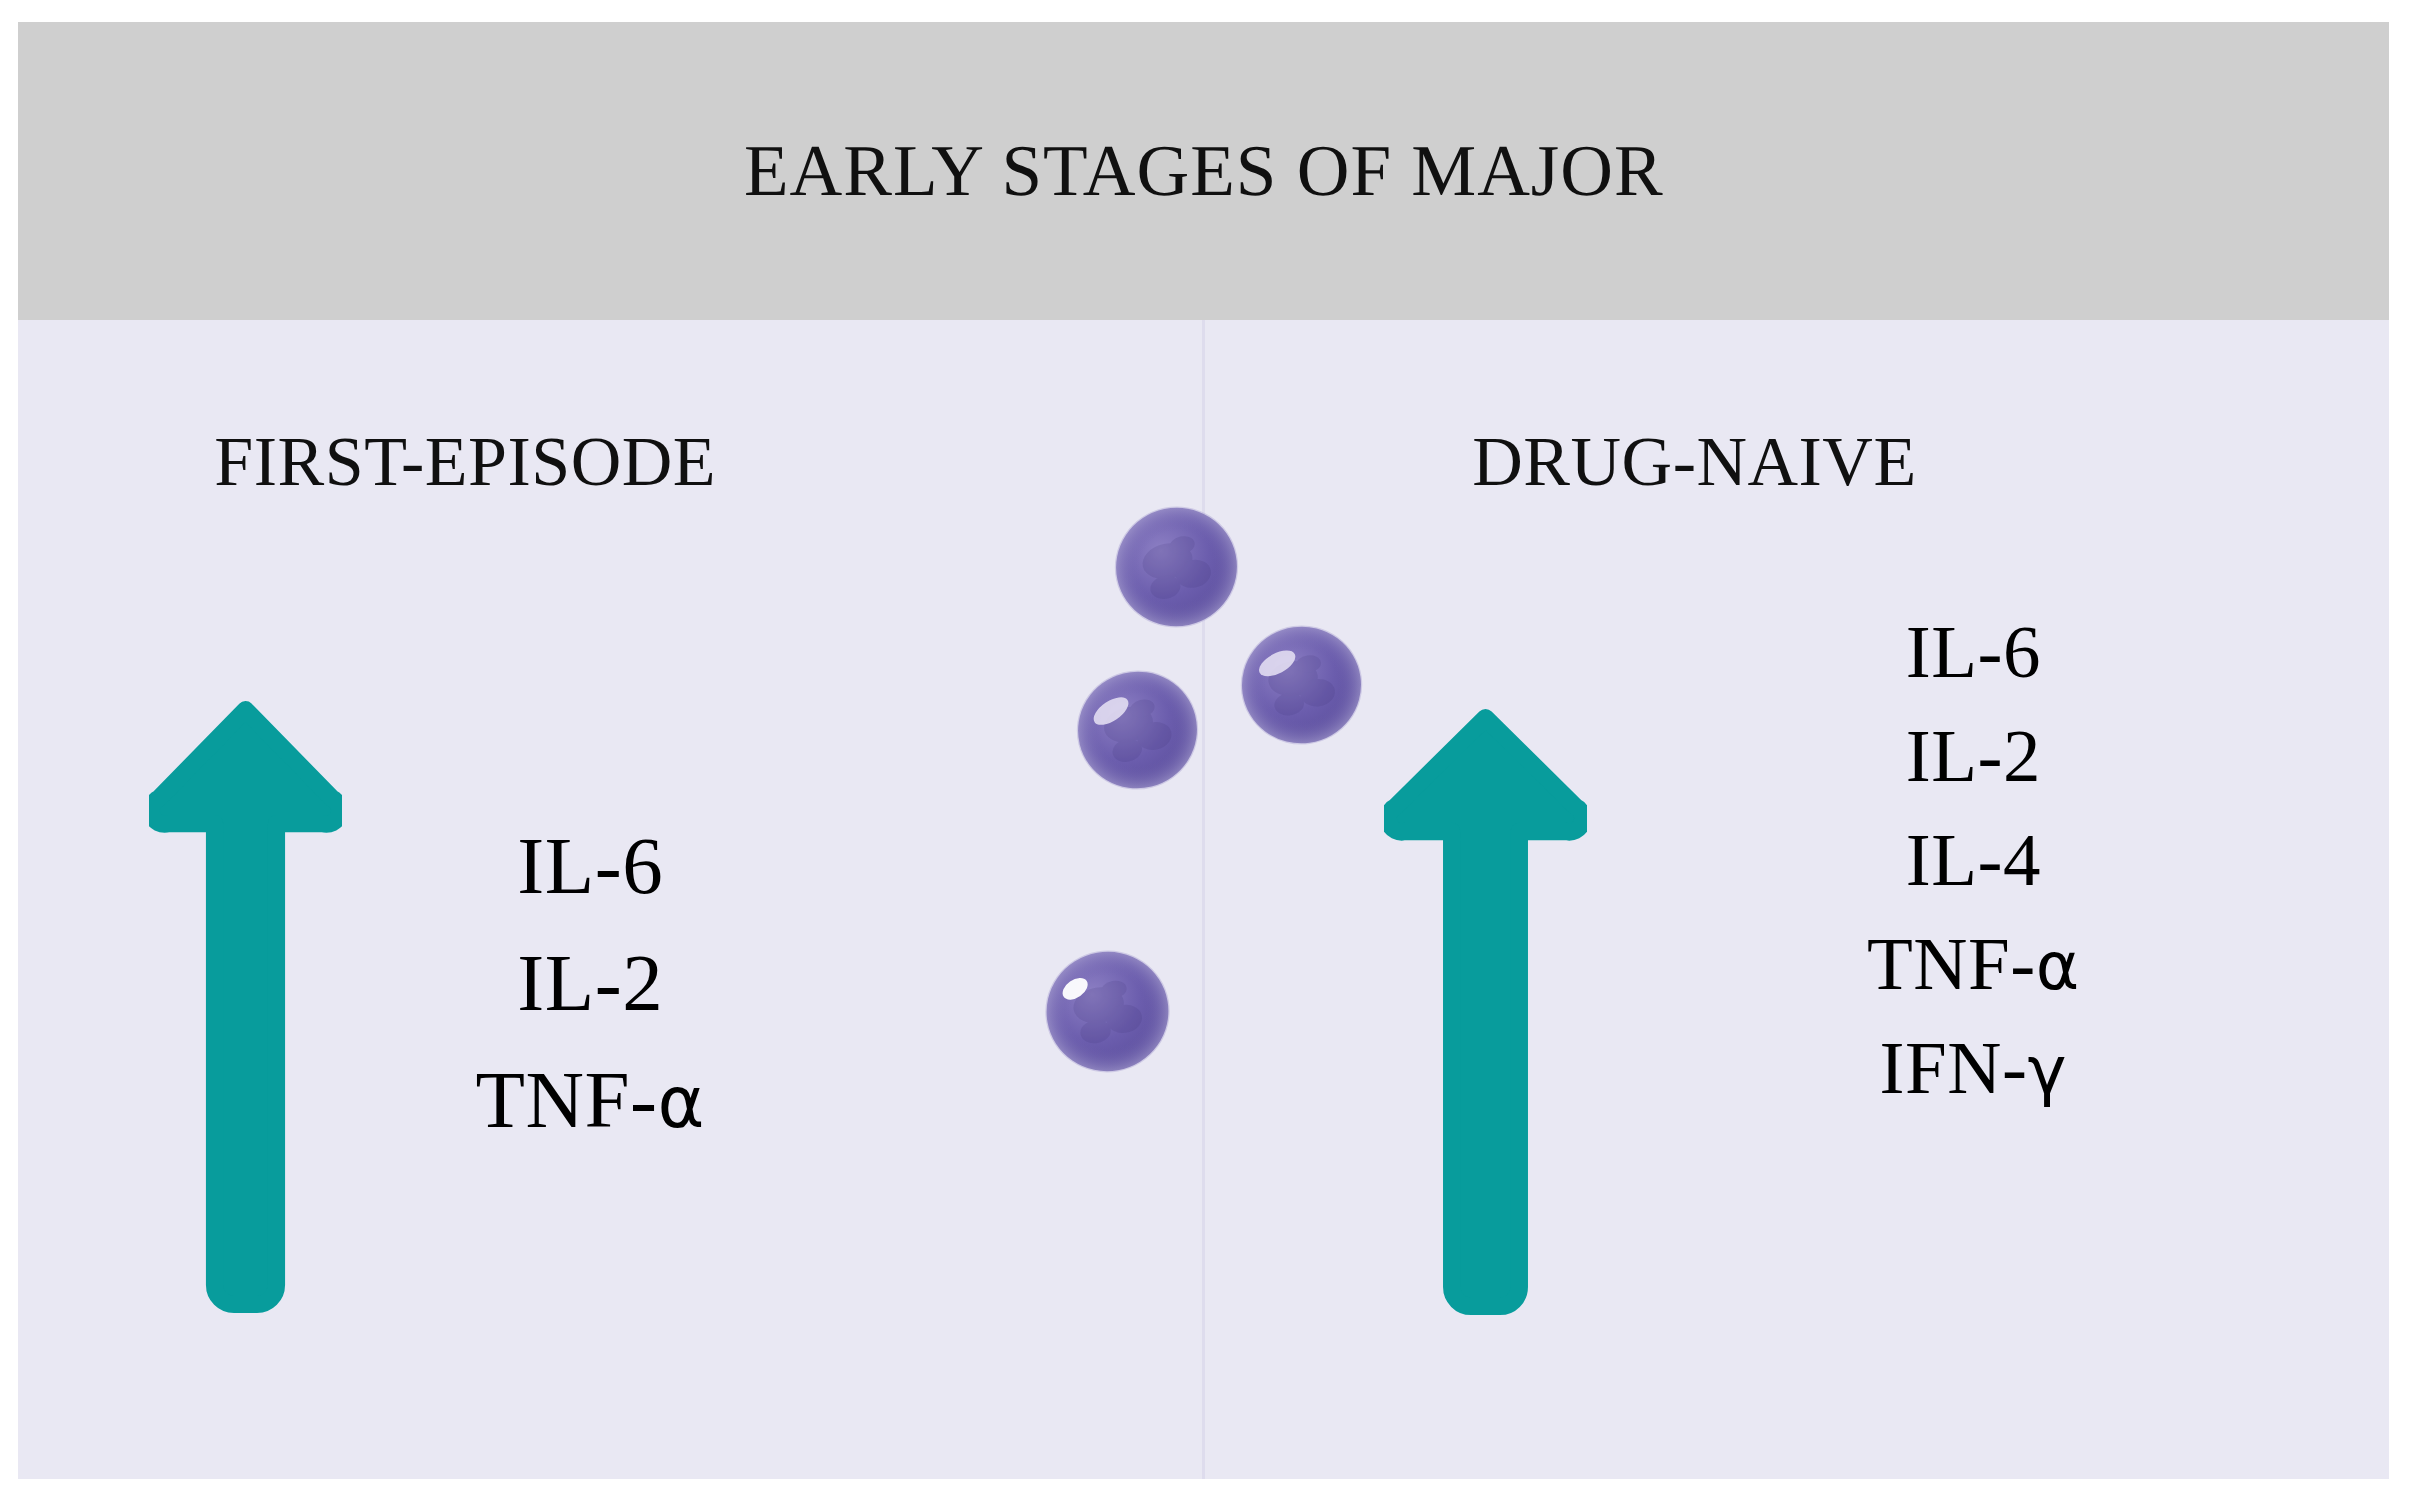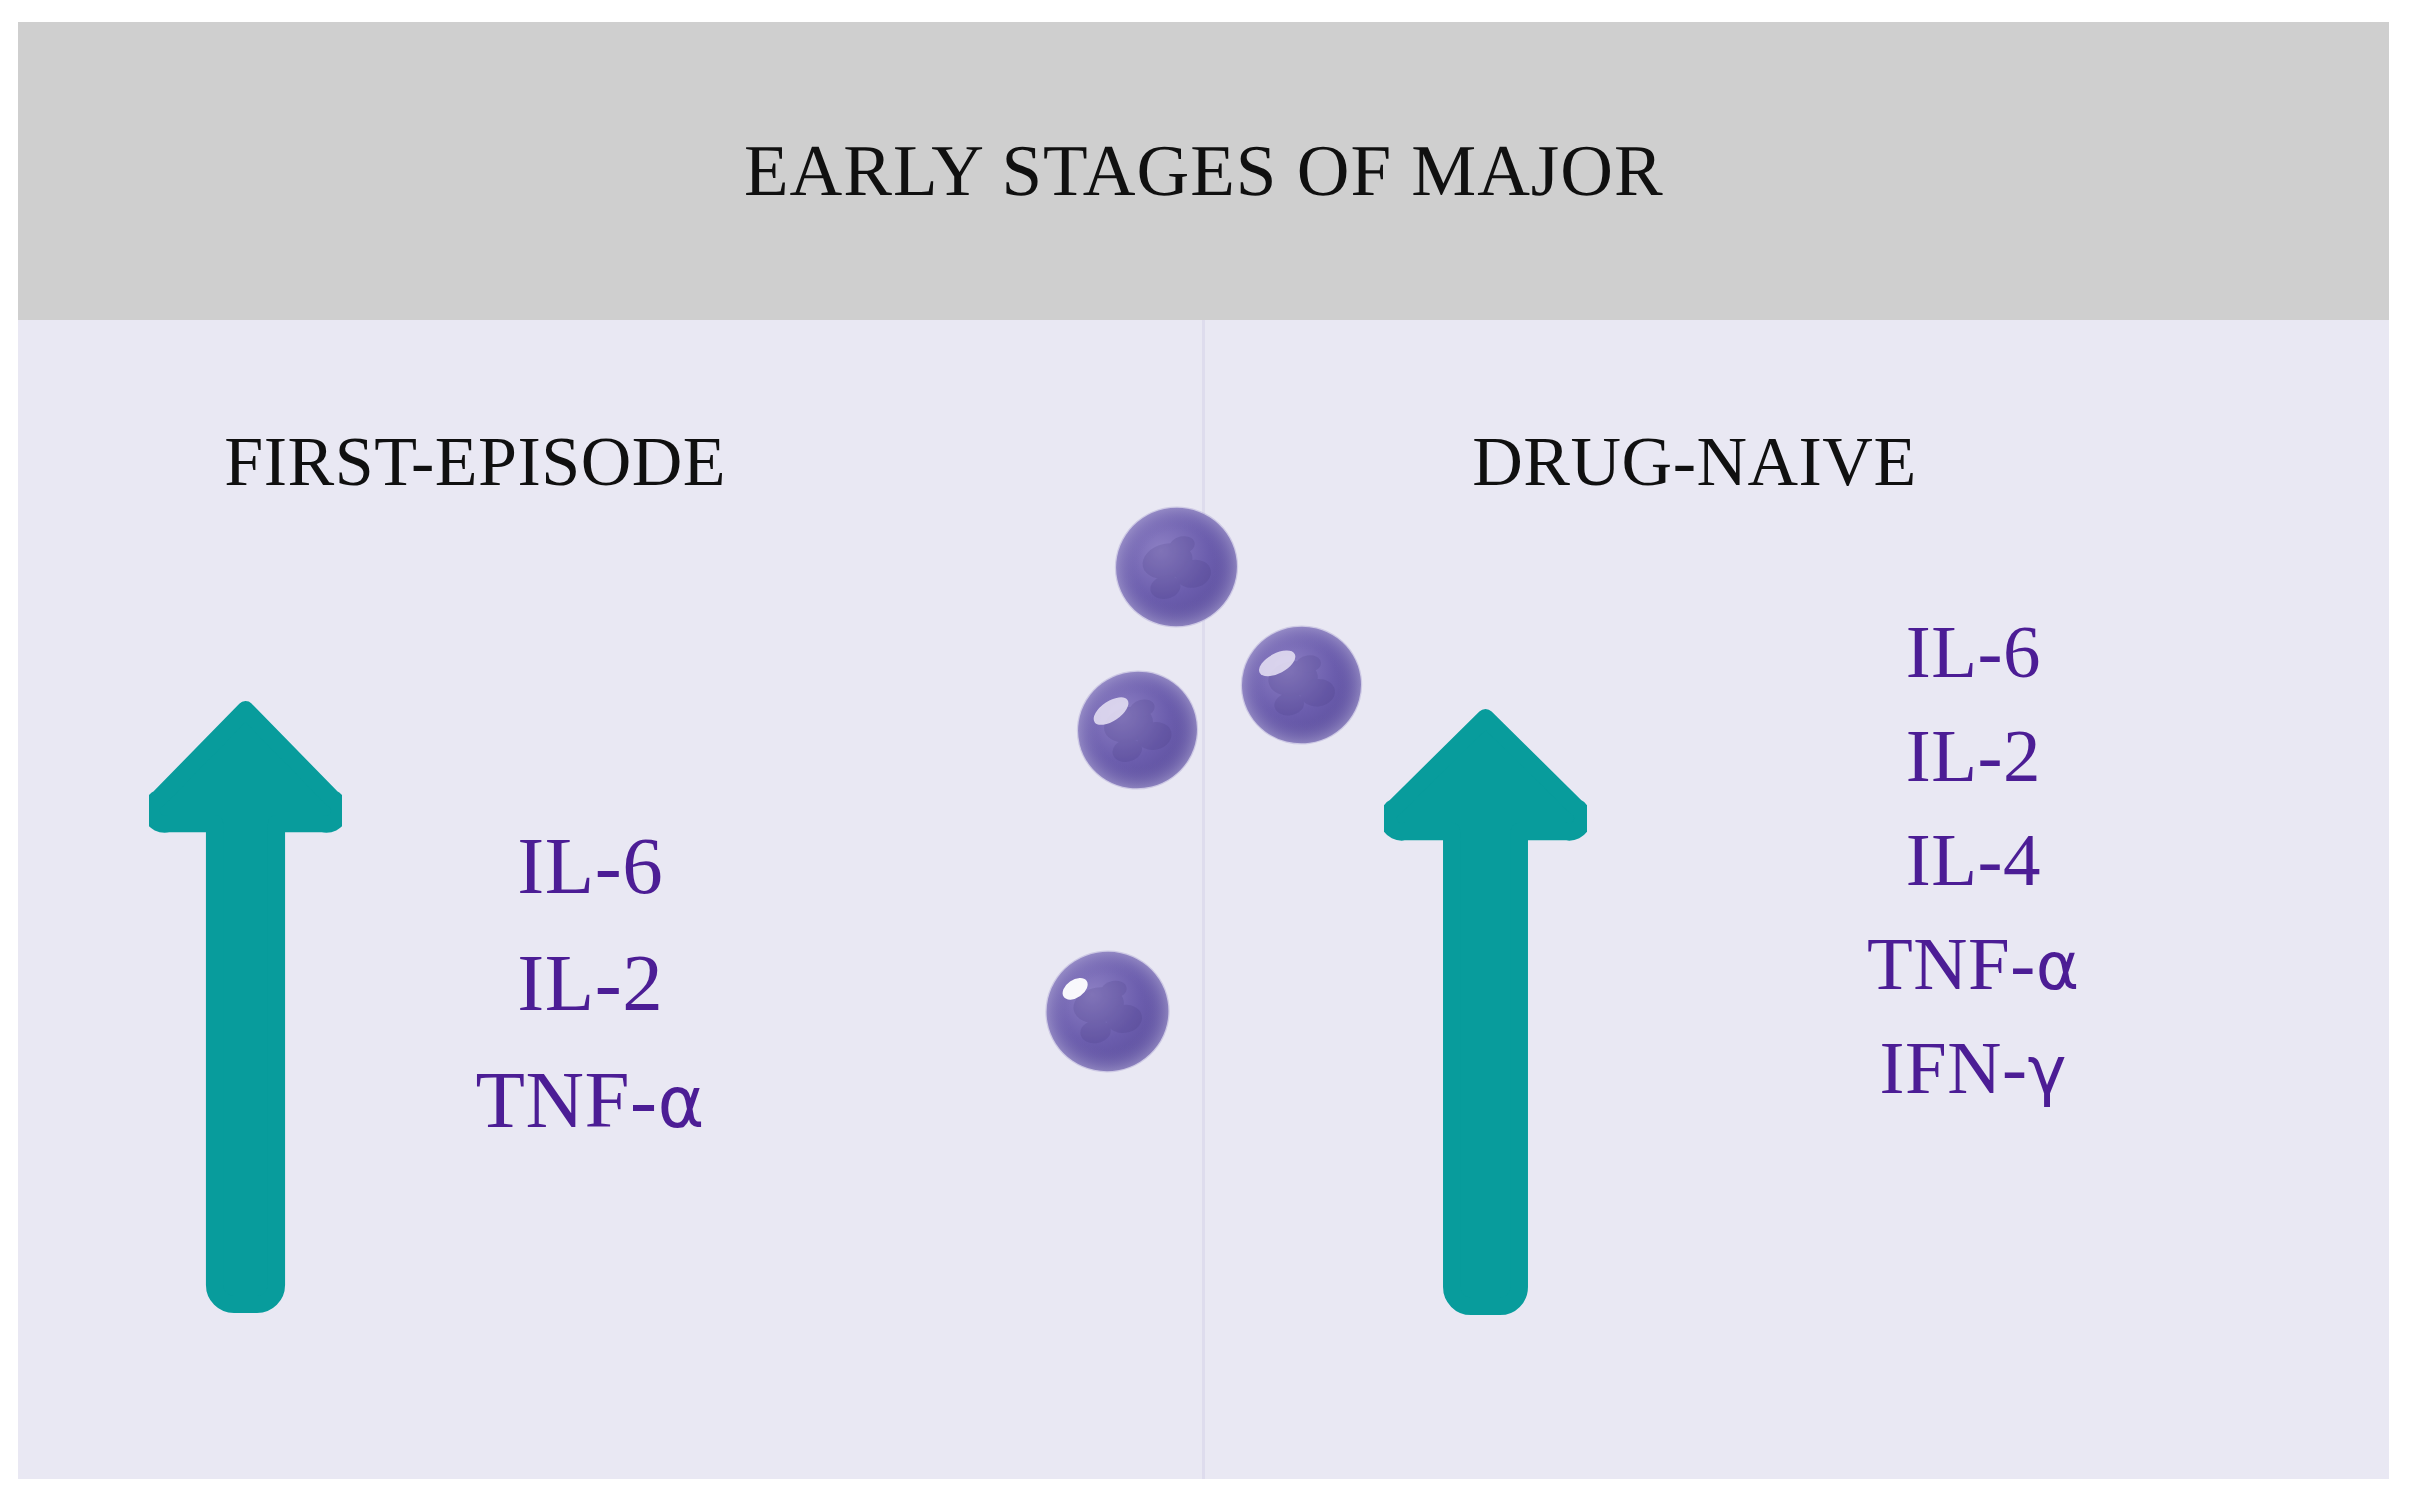"FIRST-EPISODE" #heading-left { margin-left: 10px -> none }
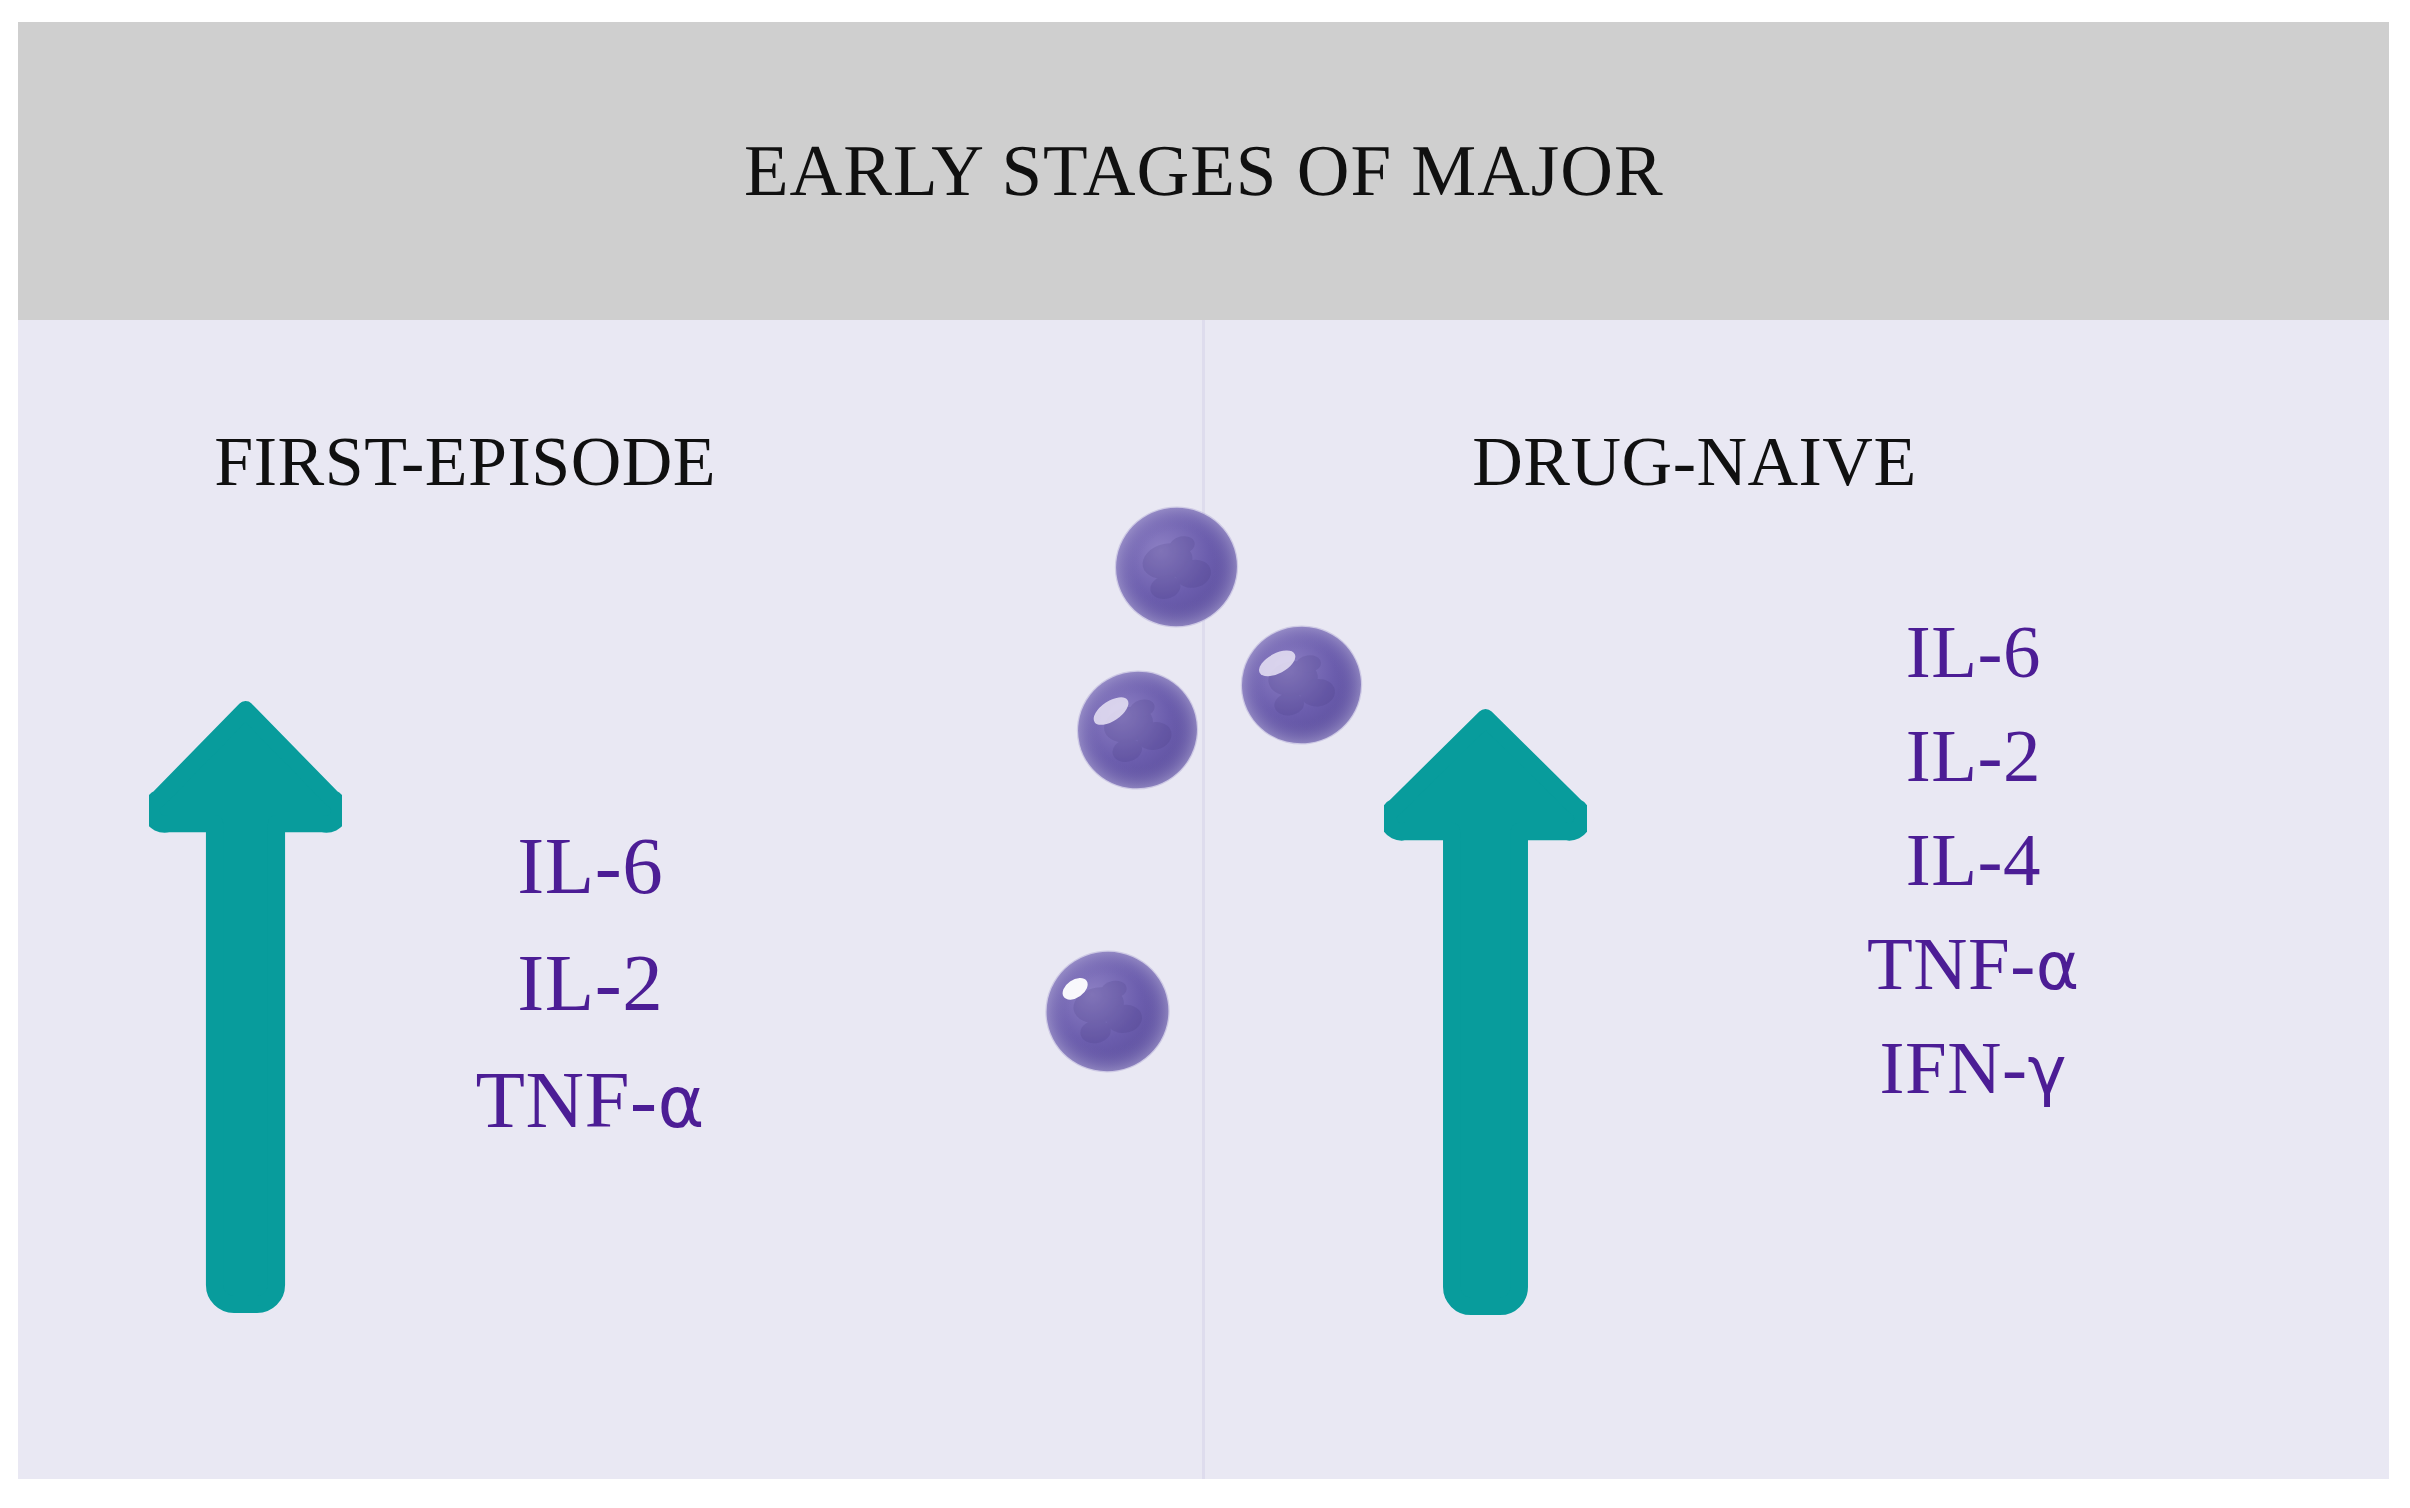"IL-6" .cytokine-list { color: #4c1d95 -> #000000 }
